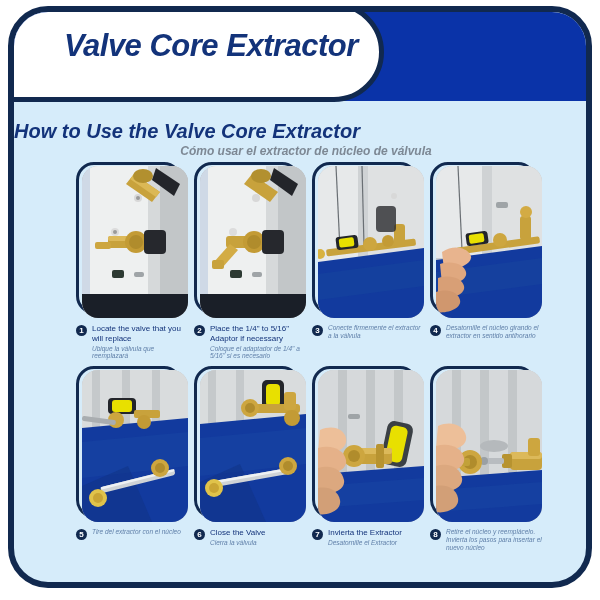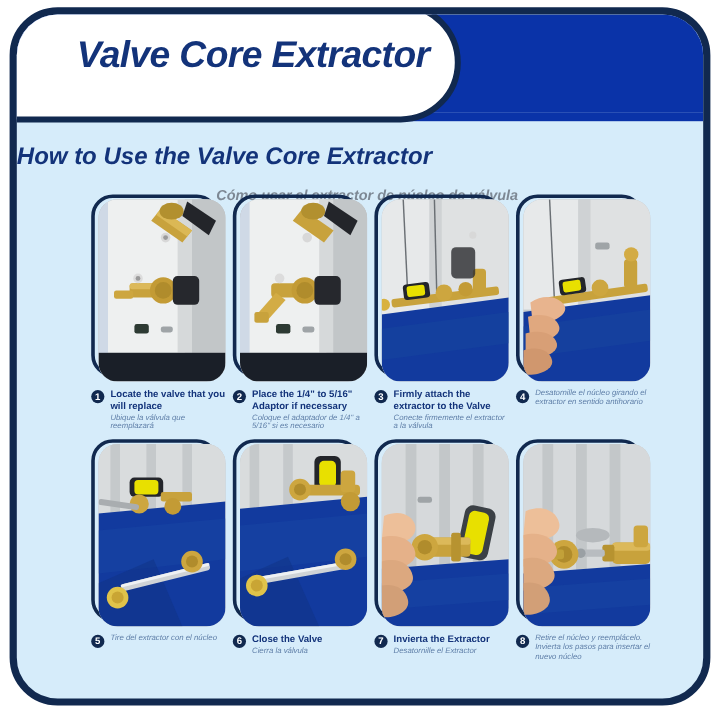"Cómo usar el extractor de" .h3 { top: 144px -> 132px }
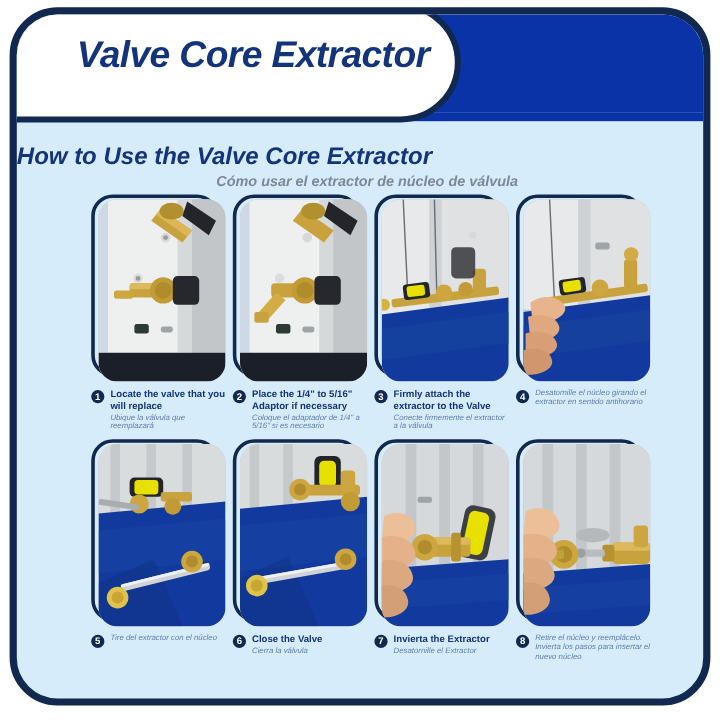"Locate the valve that you" .en { font-weight: bold -> normal }
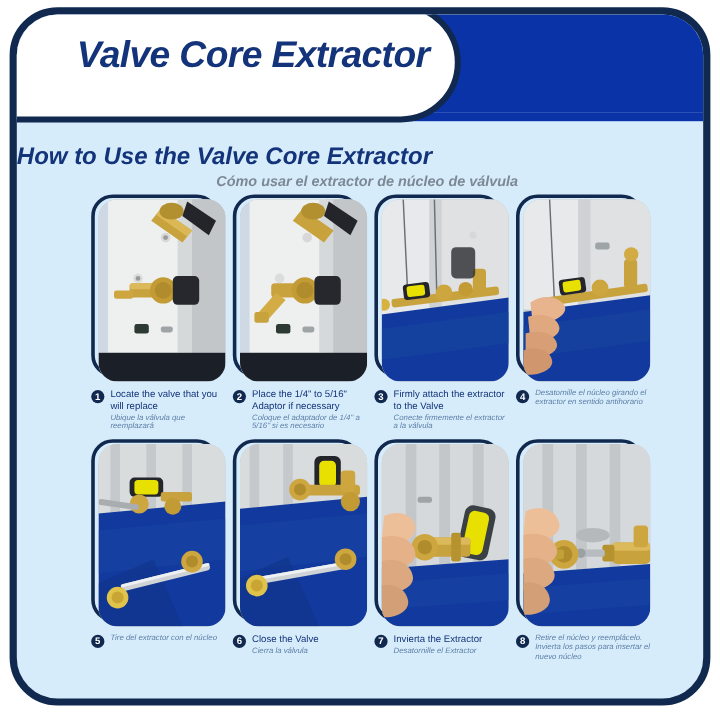"Firmly attach the extractor to" div.en { html: <div>Firmly attach the extractor to the Valve</div> -> none }
